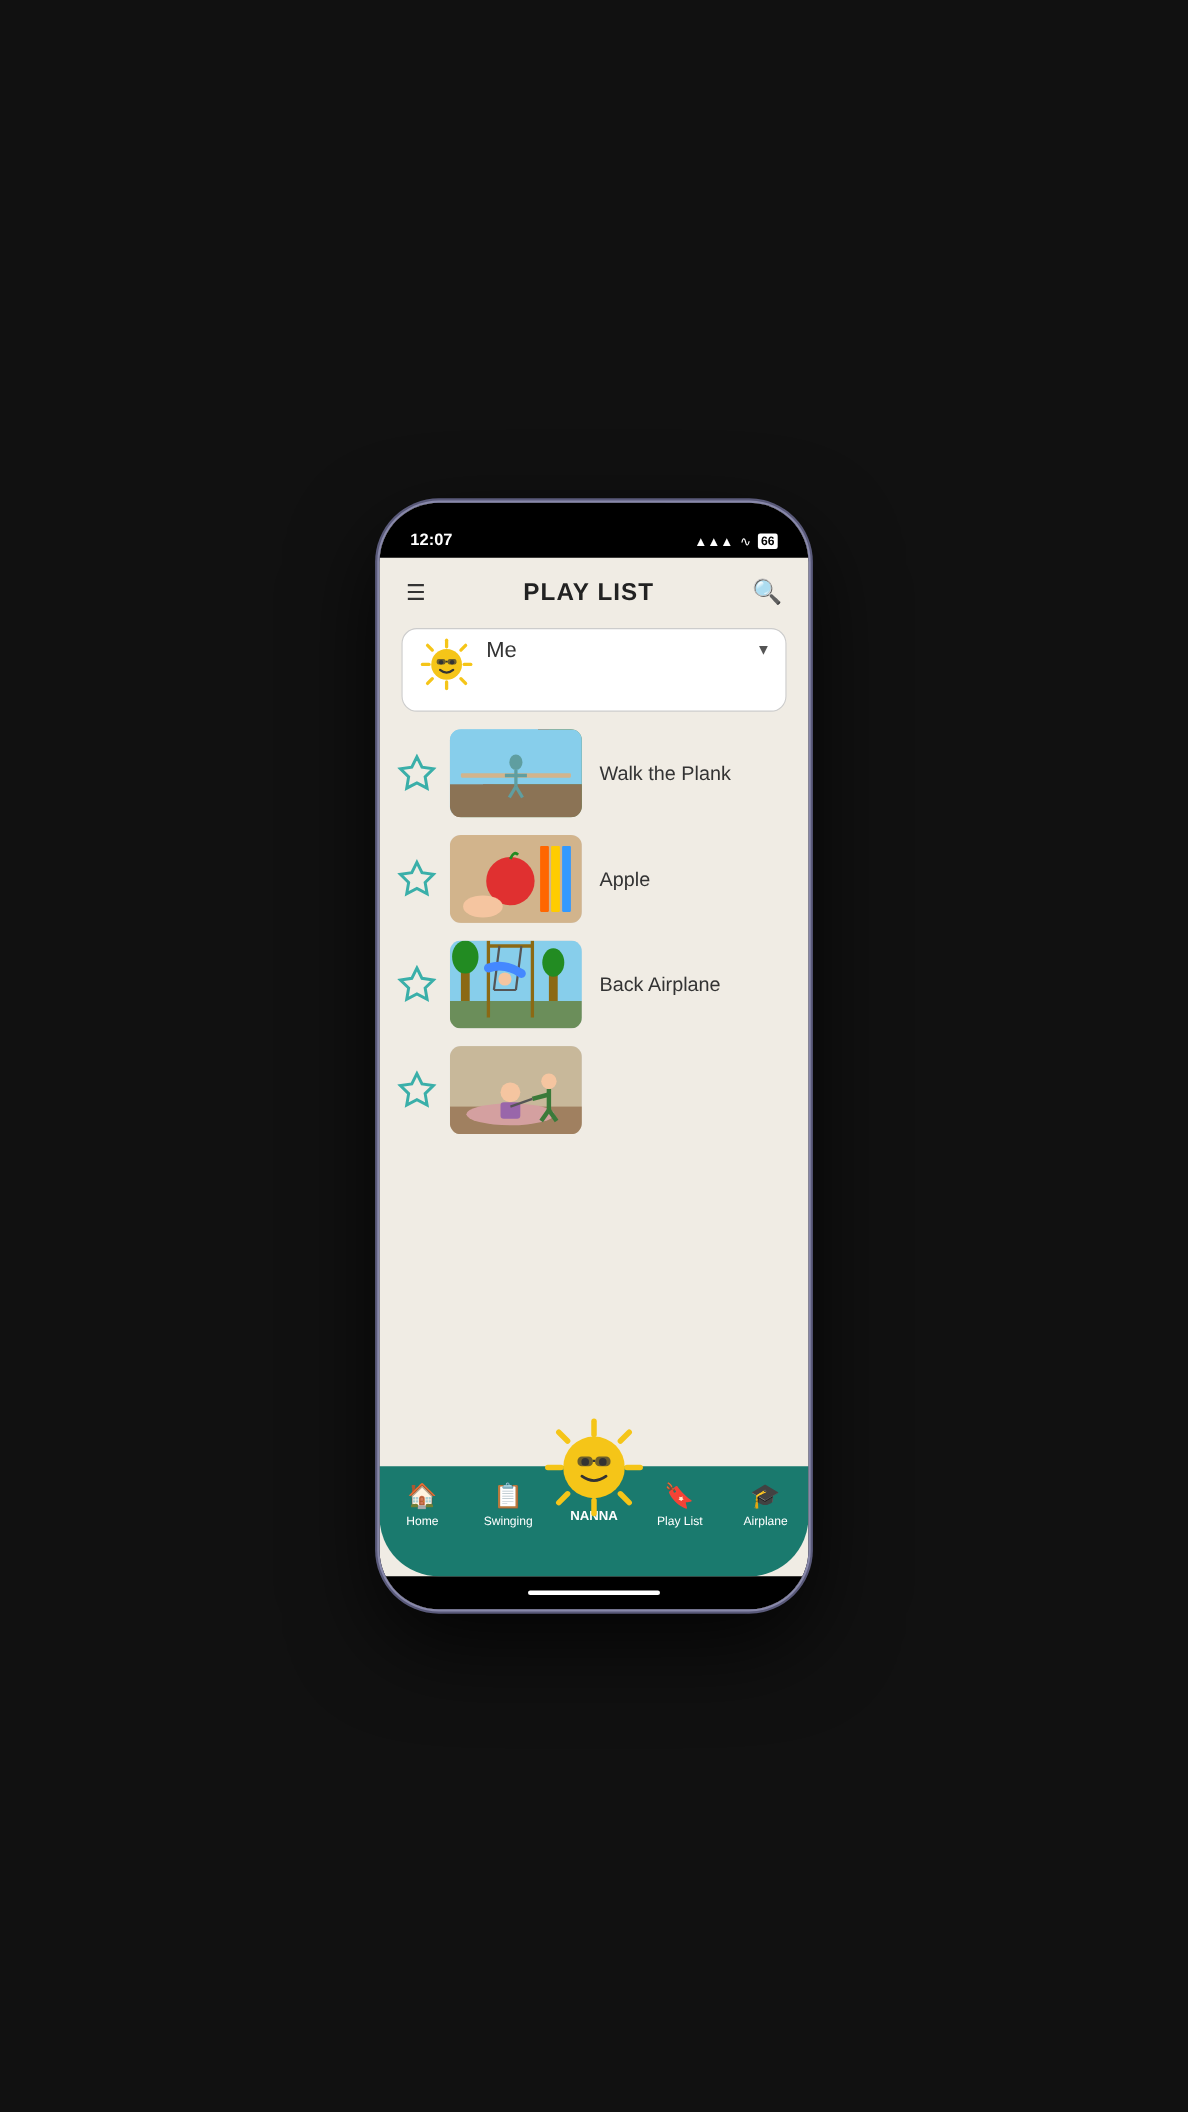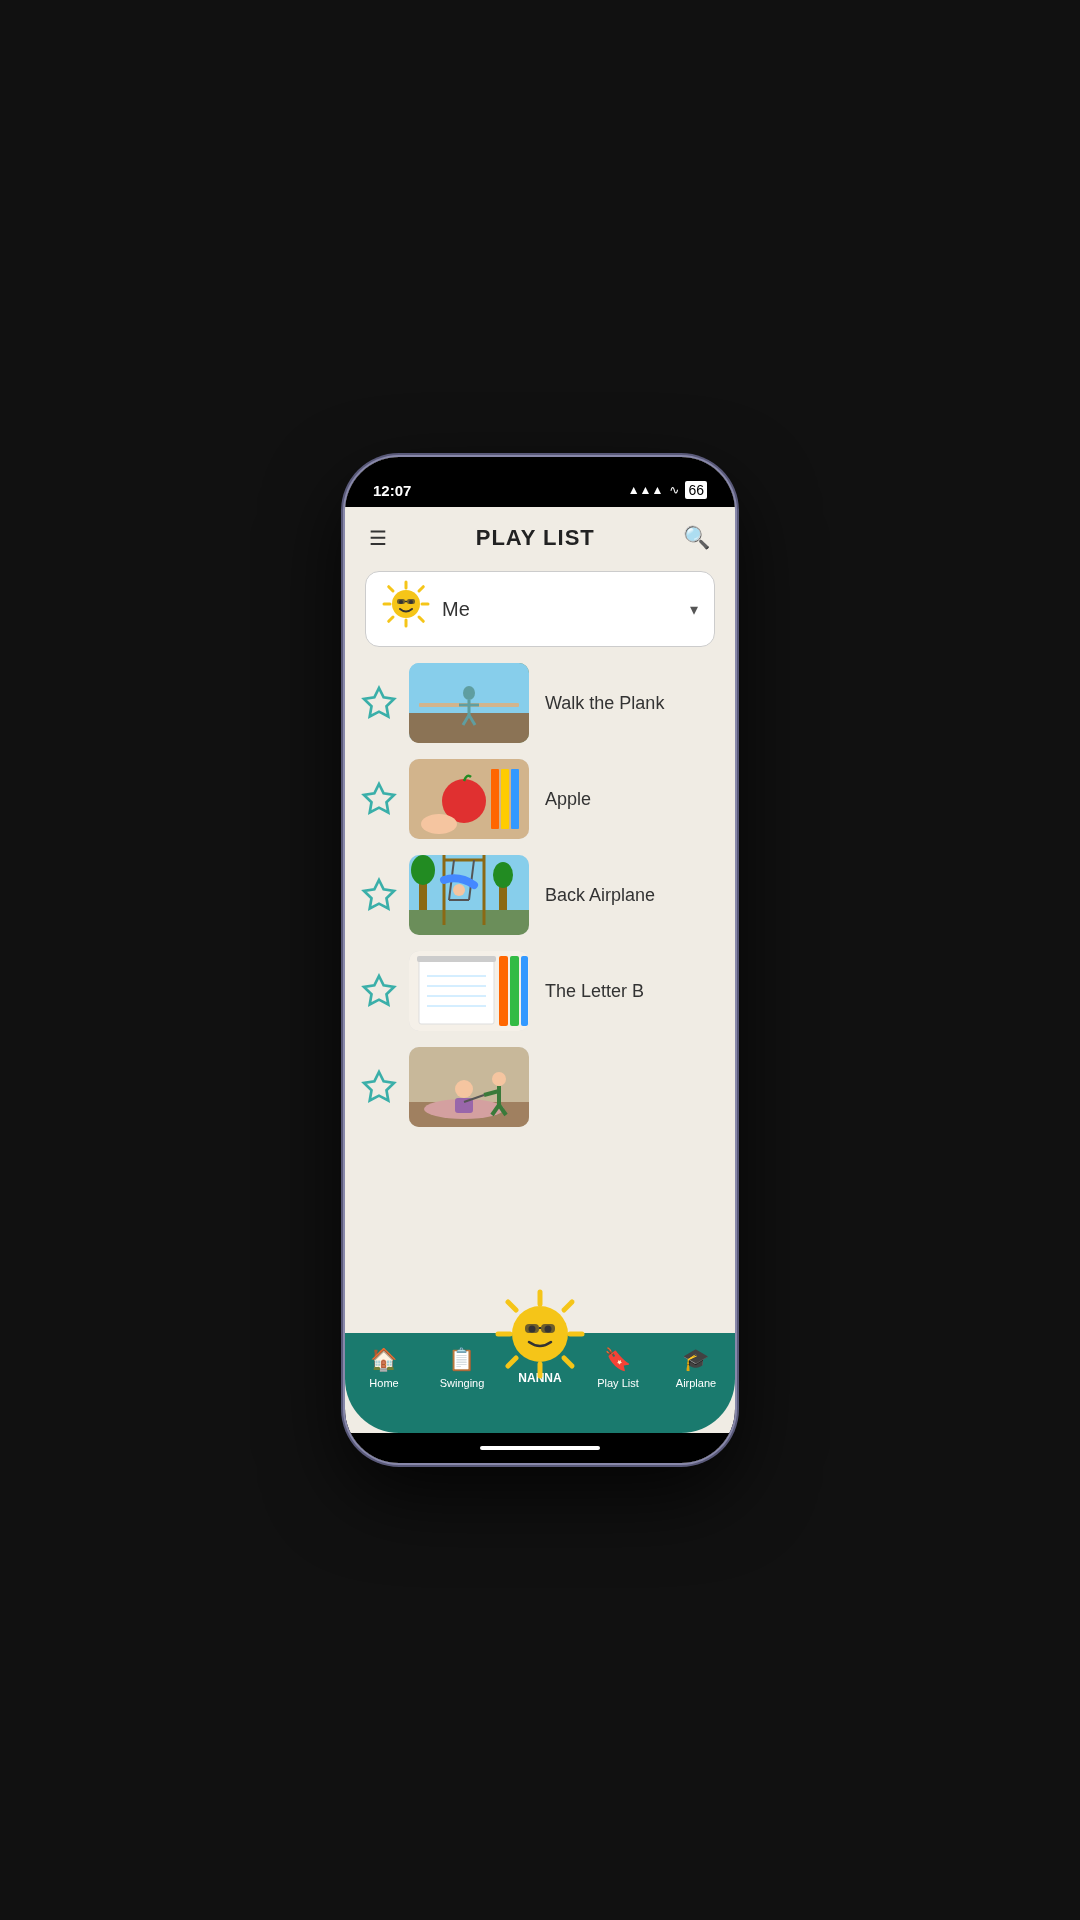"66" .battery-icon { font-size: 14px -> 11px; font-weight: 400 -> 700 }
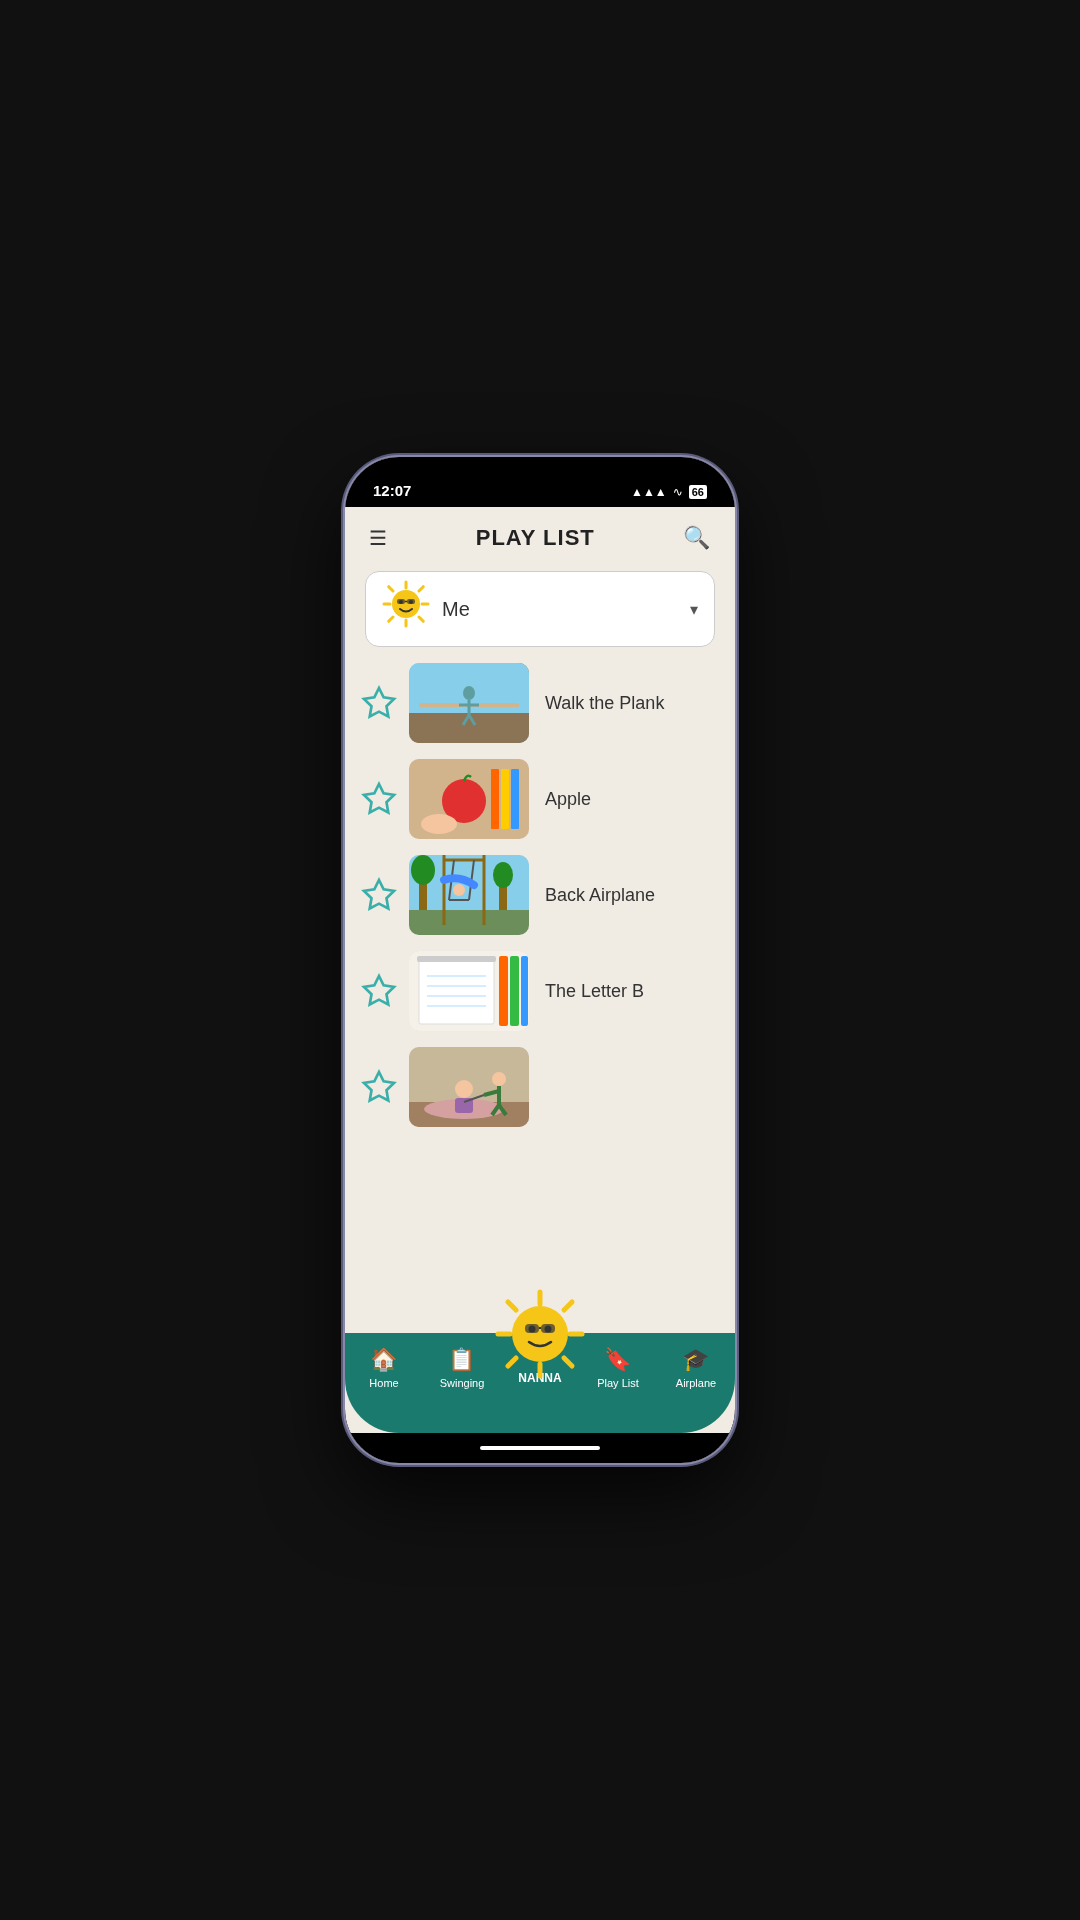"Me" .profile-selector { align-items: center -> flex-start }
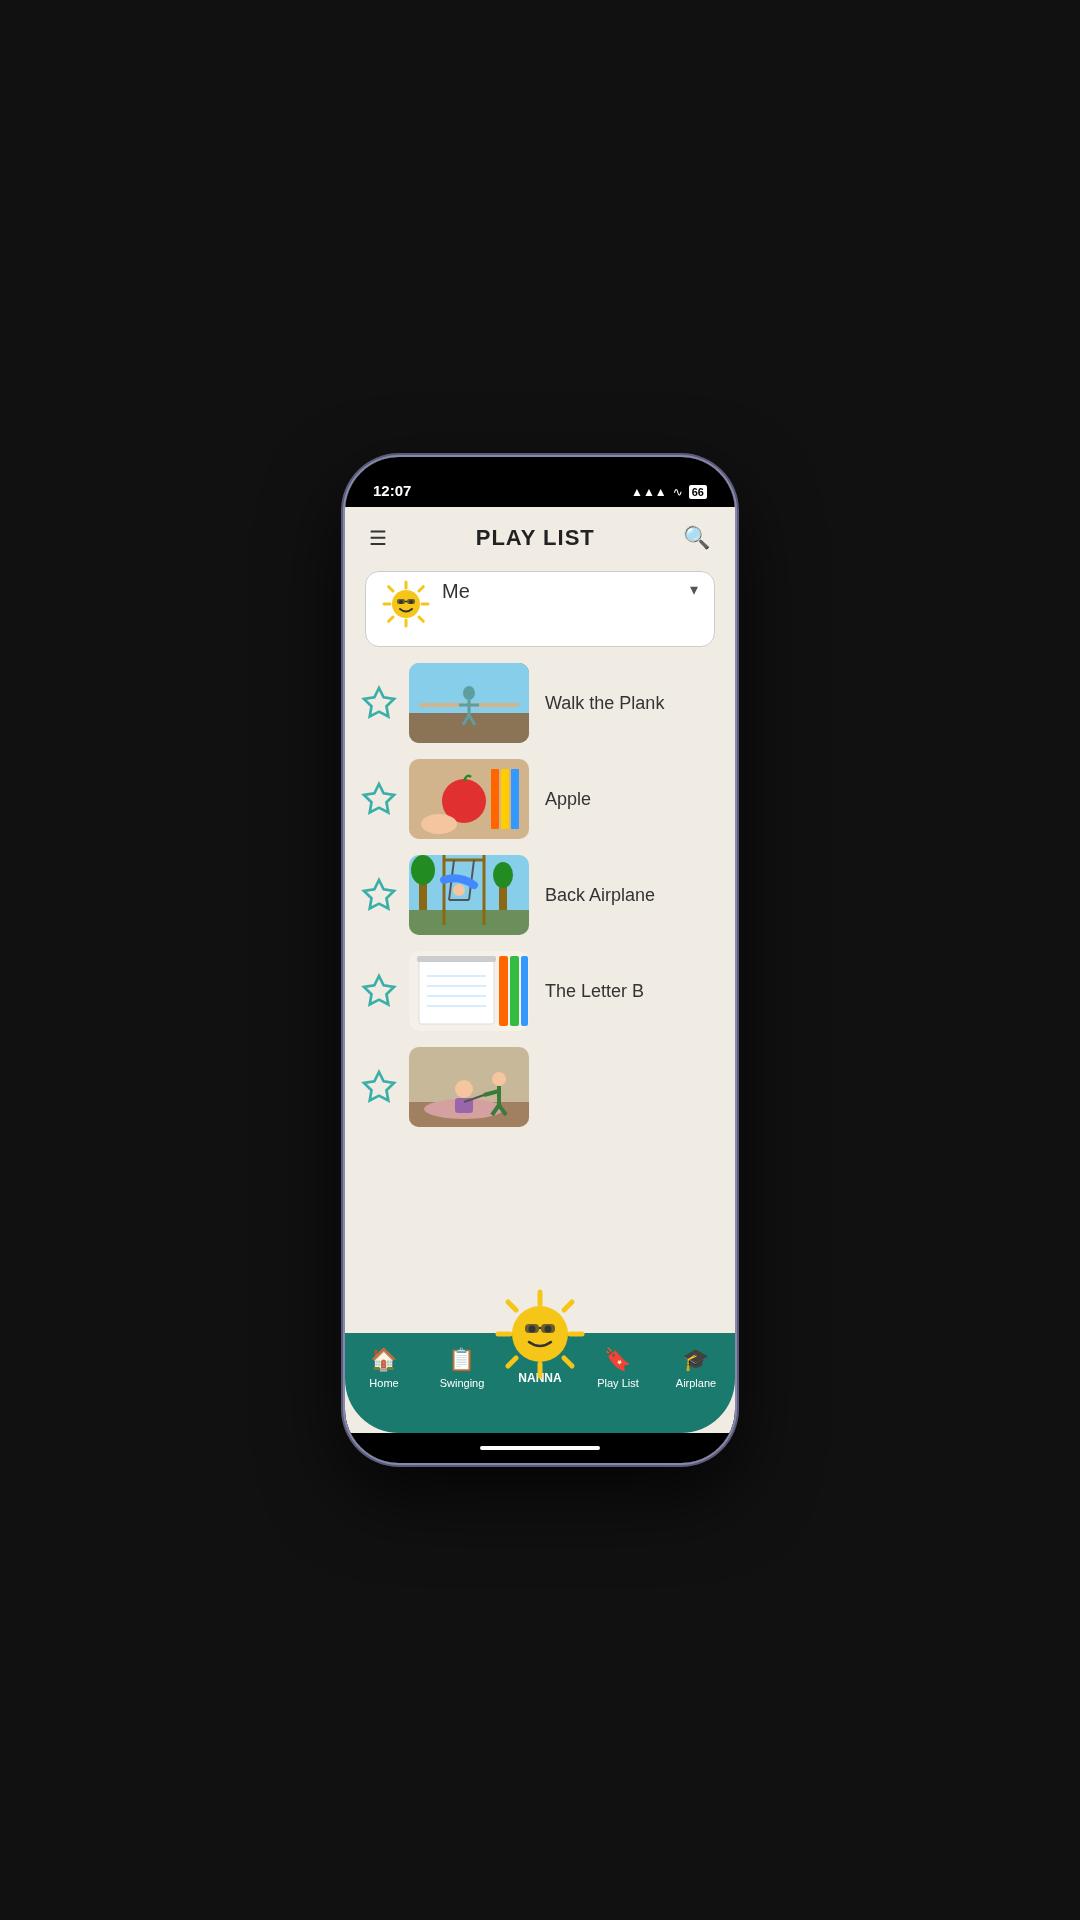"The Letter B" div.playlist-item { html: <div> <svg> <polygon></polygon> </svg> <div> <svg> <rect></rect> <rect></rect> <rect></rect> <line></line> <line></line> <line></line> <line></line> <rect></rect> <rect></rect> <rect></rect> </svg> </div> <span>The Letter B</span> </div> -> none }
